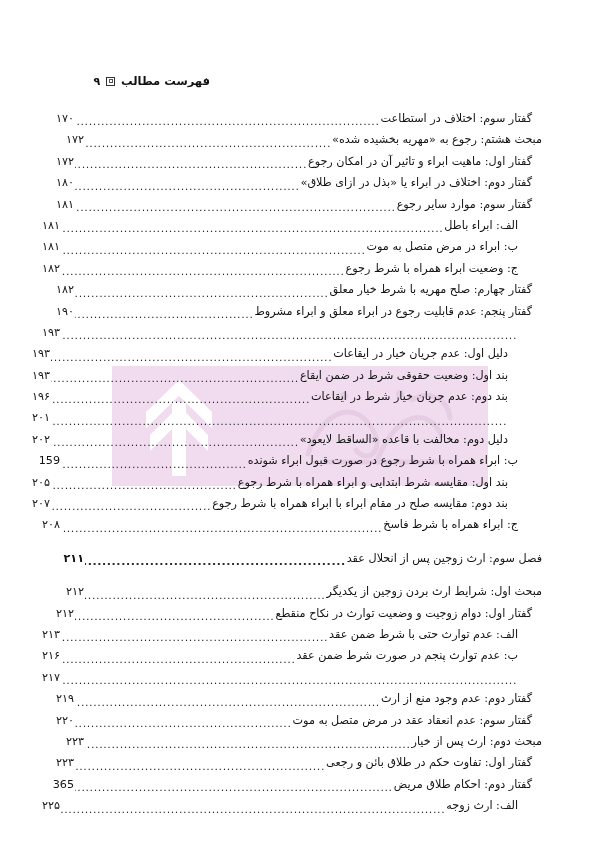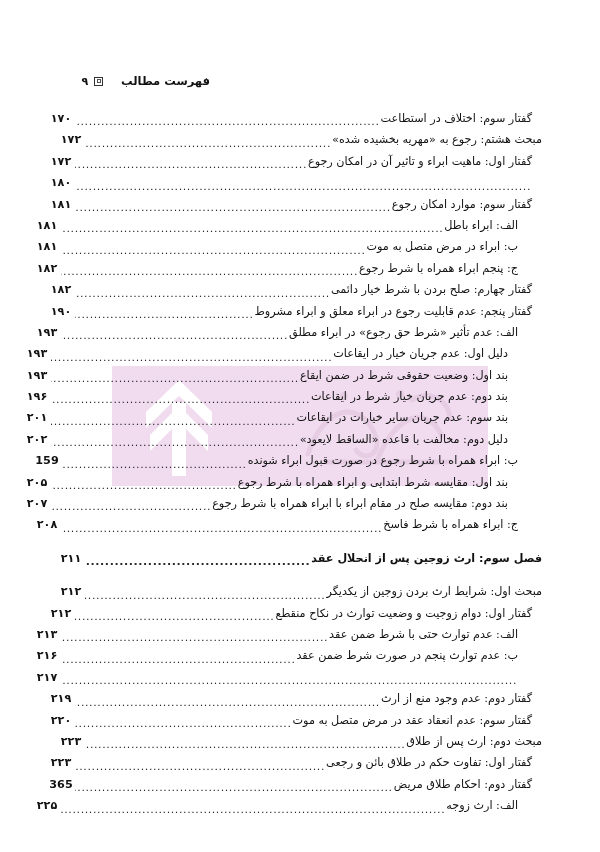"فهرست مطالب" .rh-title { margin-left: 12px -> none }
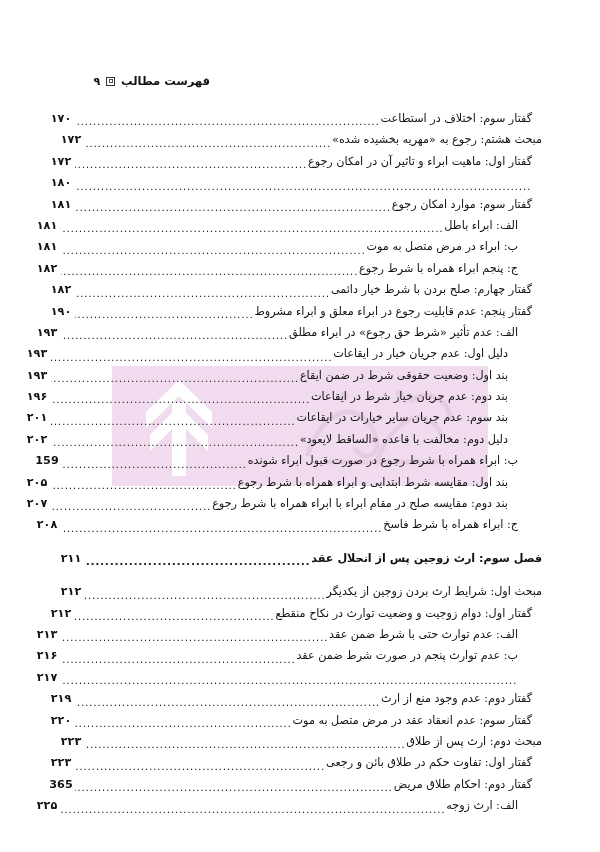"۱۷۰" .toc-page { font-weight: bold -> none; text-align: center -> right }
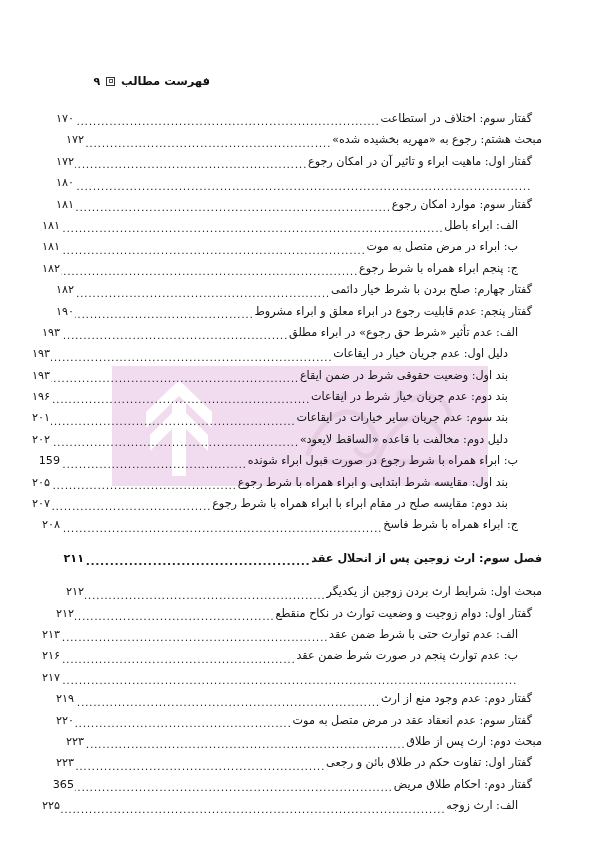"گفتار دوم: اختلاف در ابراء" span.toc-label { html: none -> <span>گفتار دوم: اختلاف در ابراء یا «بذل در ازای طلاق»</span> }
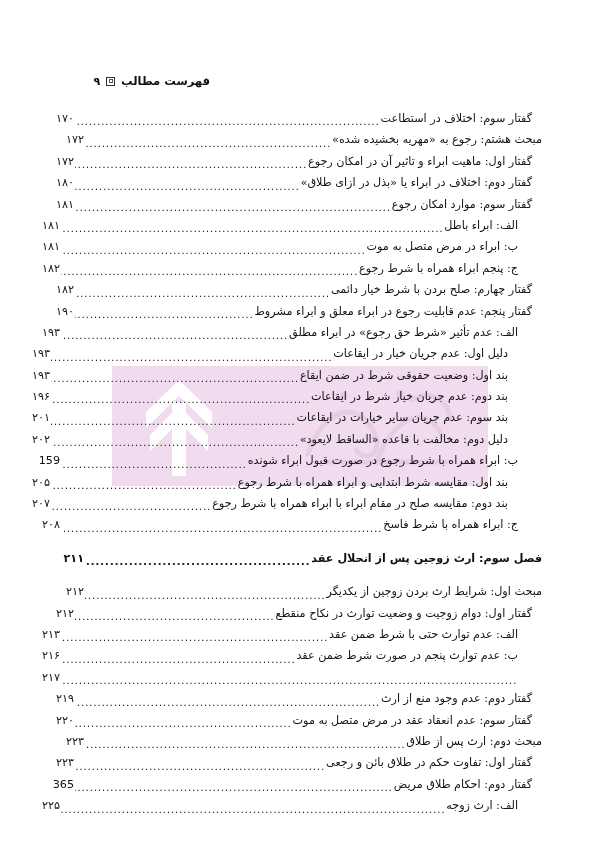"گفتار سوم: موارد امکان رجوع" span.toc-label { text: امکان -> سایر }
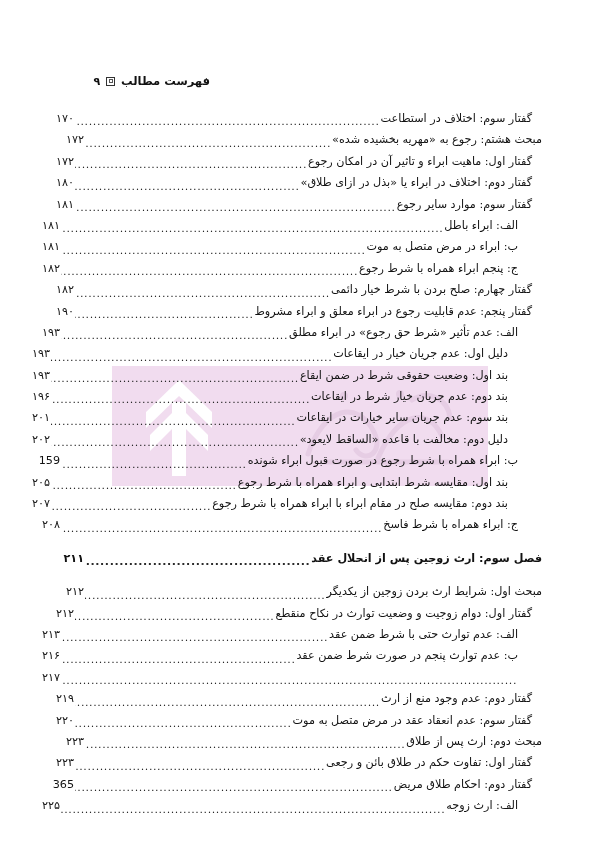"ج: پنجم ابراء همراه با" span.toc-label { text: پنجم -> وضعیت }
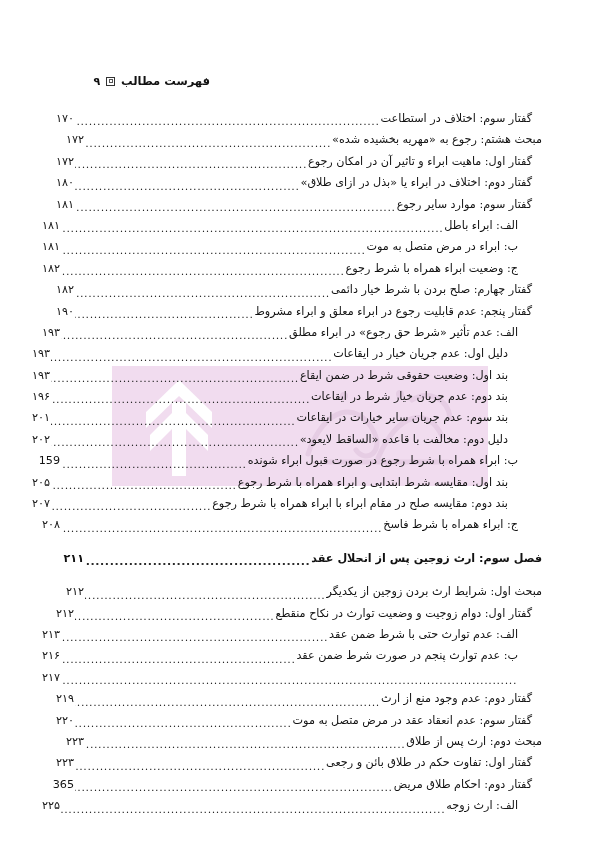"گفتار چهارم: صلح بردن با" span.toc-label { text: بردن با شرط خیار دائمی -> مهریه با شرط خیار معلق }
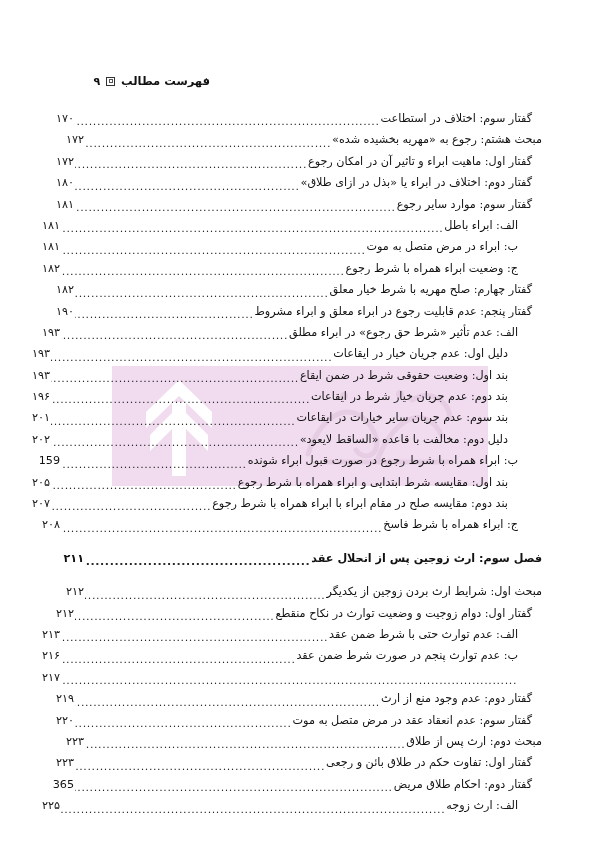"الف: عدم تأثیر «شرط حق" span.toc-label { html: <span>الف: عدم تأثیر «شرط حق رجوع» در ابراء مطلق</span> -> none }
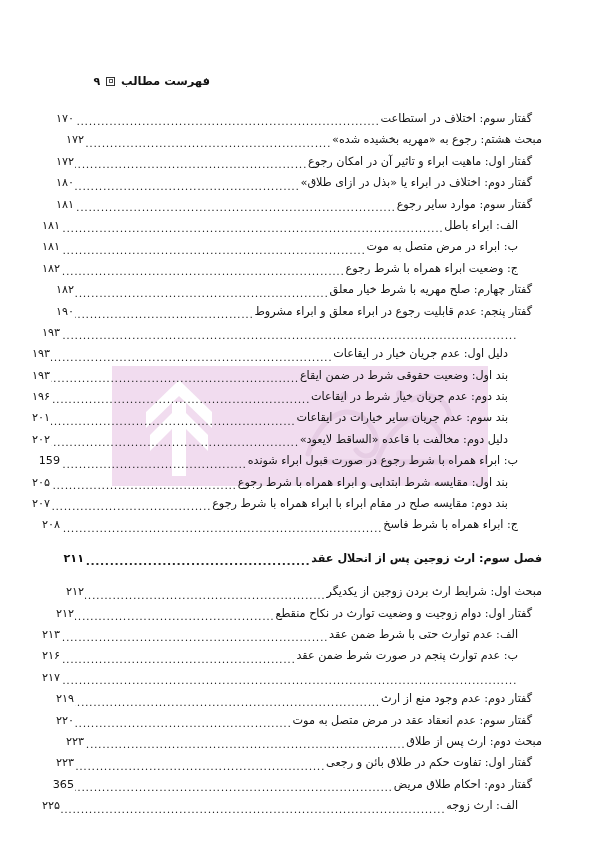"بند سوم: عدم جریان سایر" span.toc-label { html: <span>بند سوم: عدم جریان سایر خیارات در ایقاعات</span> -> none }
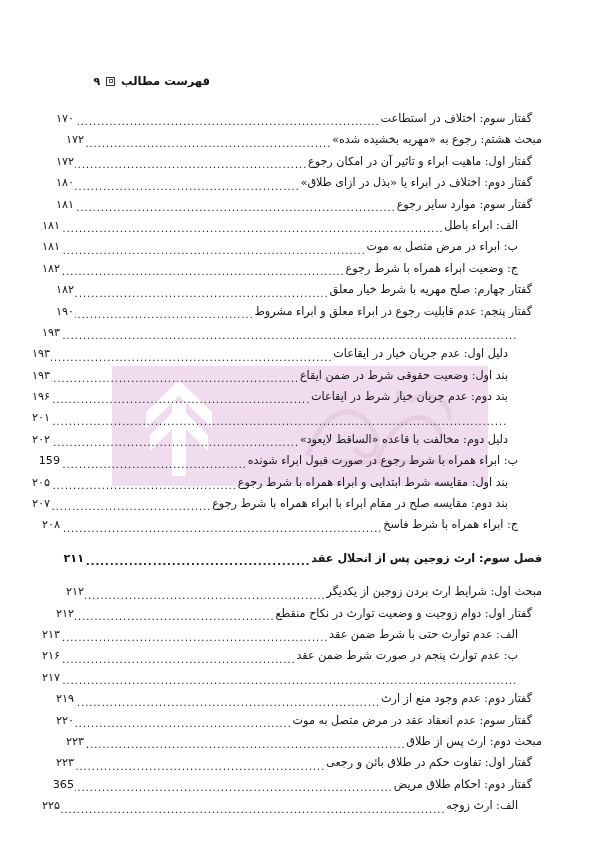"فصل سوم: ارث زوجین پس" .bold .toc-label { font-weight: bold -> normal }
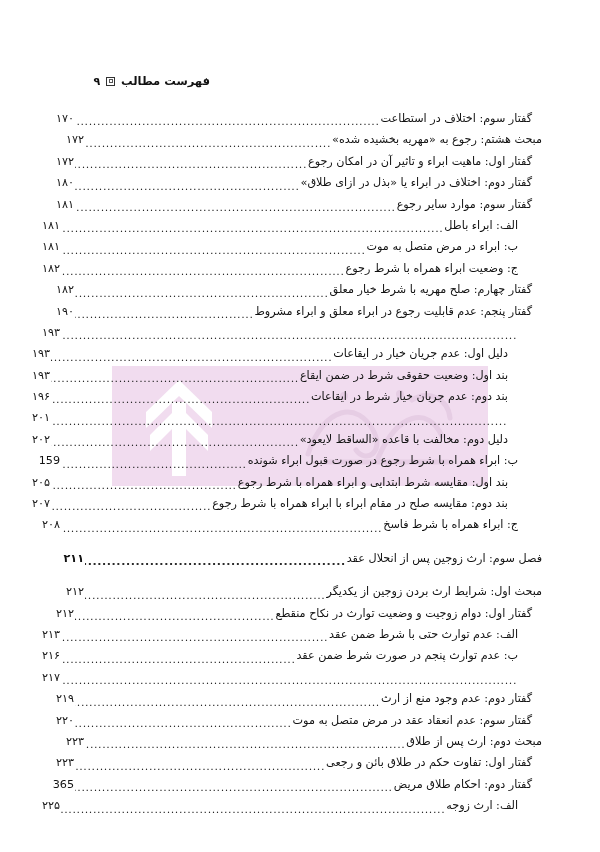"مبحث دوم: ارث پس از" span.toc-label { text: طلاق -> خیار }
